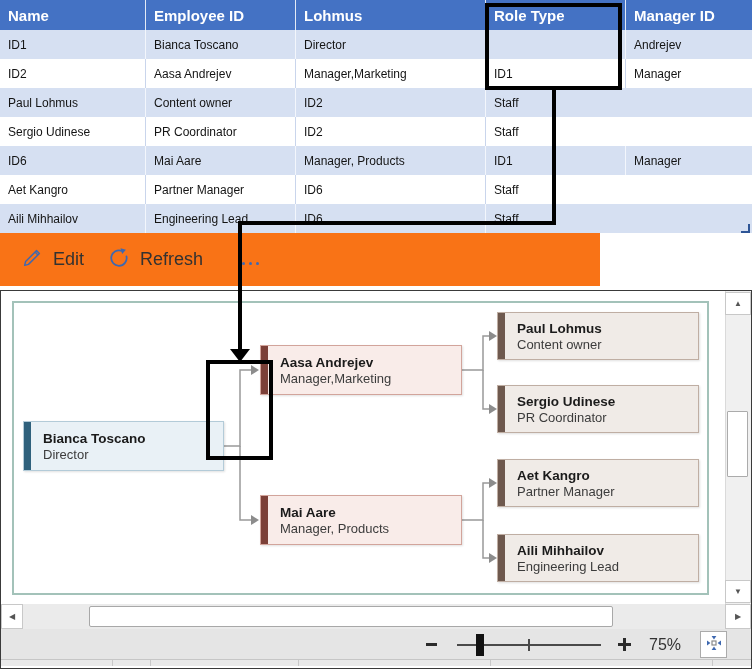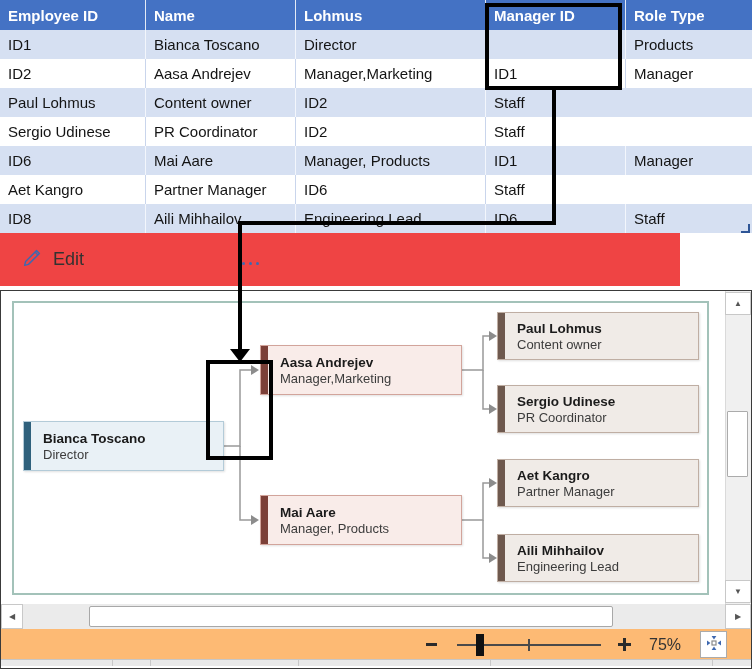"Employee ID" div.cell { order: before "Name" -> after "Name" }
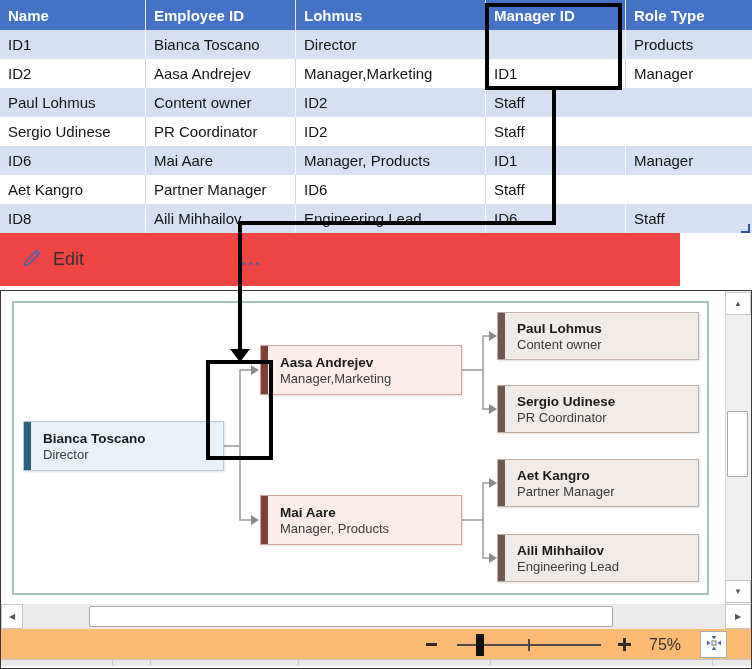"Manager ID" div.cell { order: before "Role Type" -> after "Role Type" }
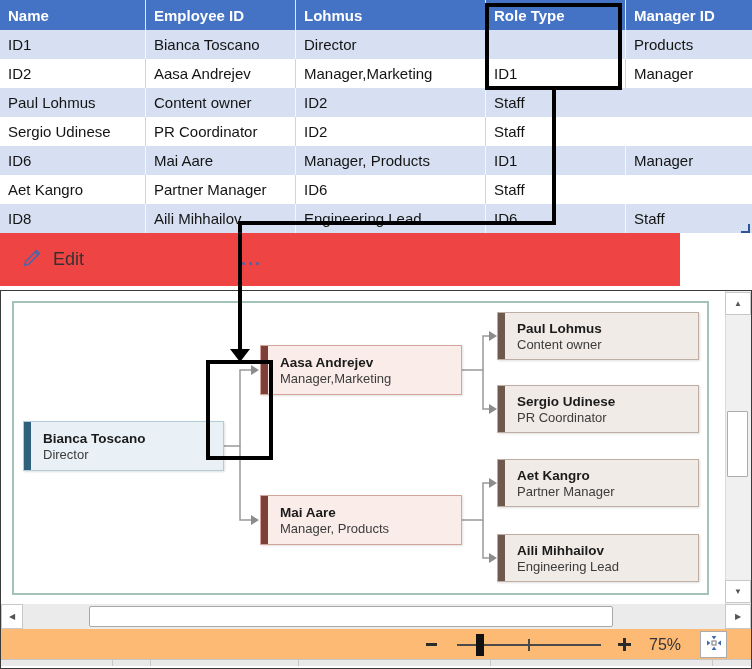"ID1" .drow .cell { font-size: 15px -> 12px }
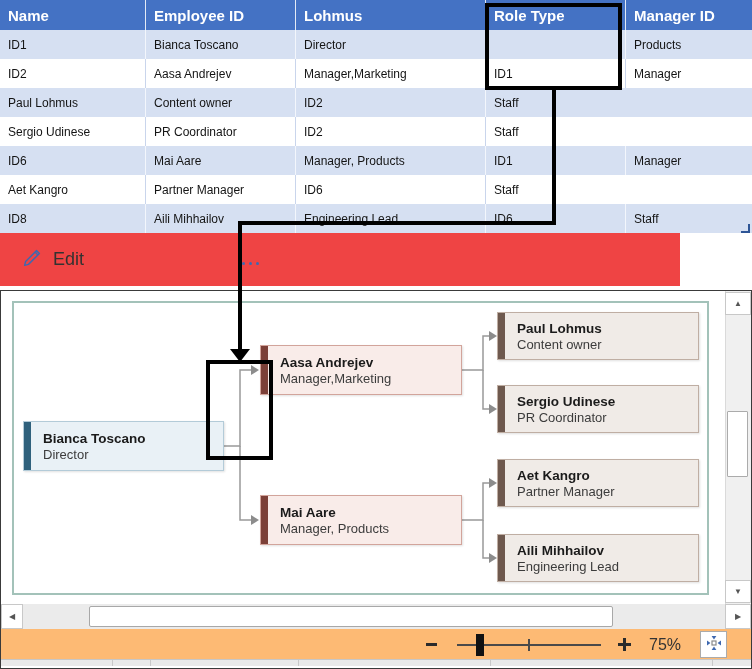"Products" div.cell { text: Products -> Andrejev }
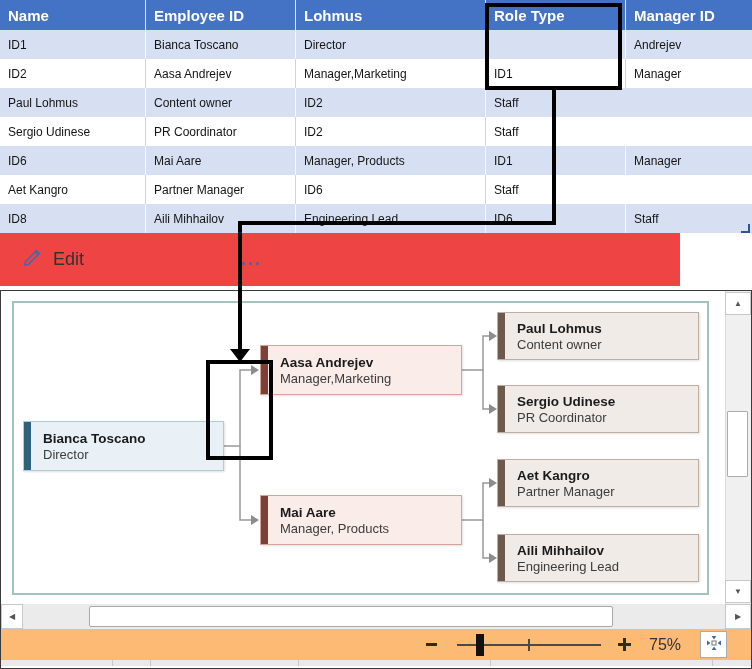"ID8" div.cell { html: <div>ID8</div> -> none }
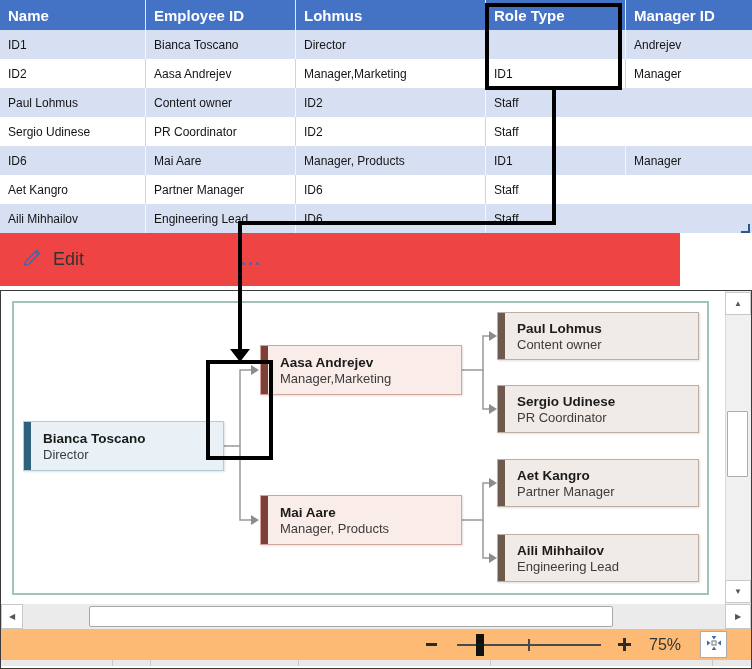"Edit" .toolbar { background: #ef4444 -> #f97316; width: 680px -> 600px }
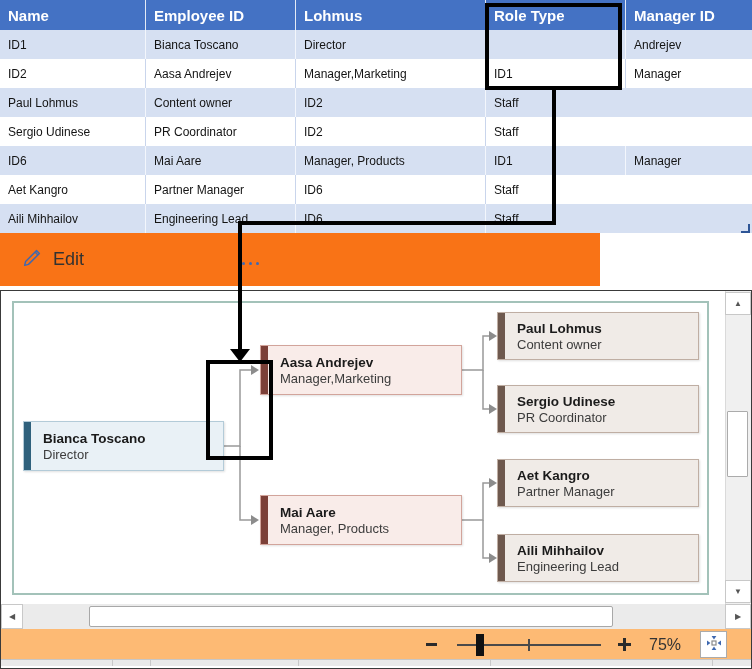"Refresh" div.tb-btn { html: none -> <div> <span> <svg> <path></path> <path></path> </svg> </span> <span>Refresh</span> </div> }
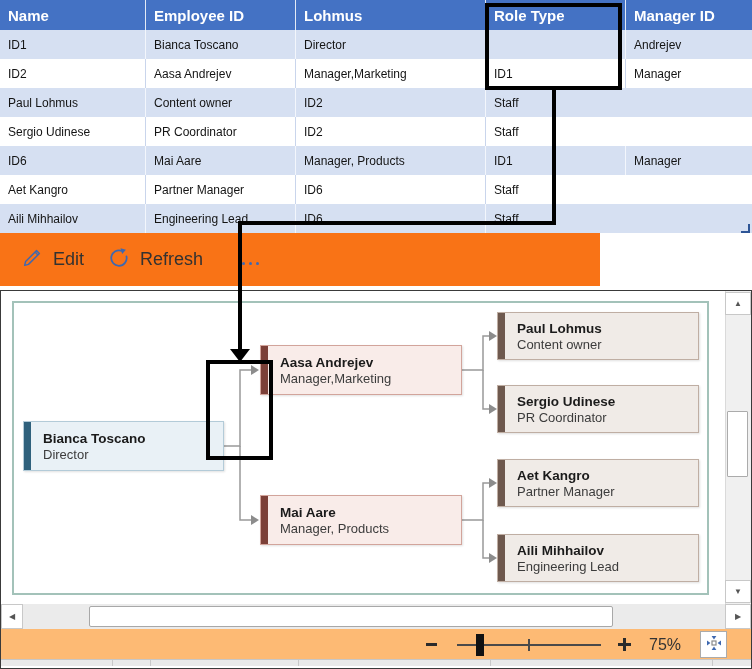"75%" .zoombar { background: #fdba74 -> #e5e5e5 }
